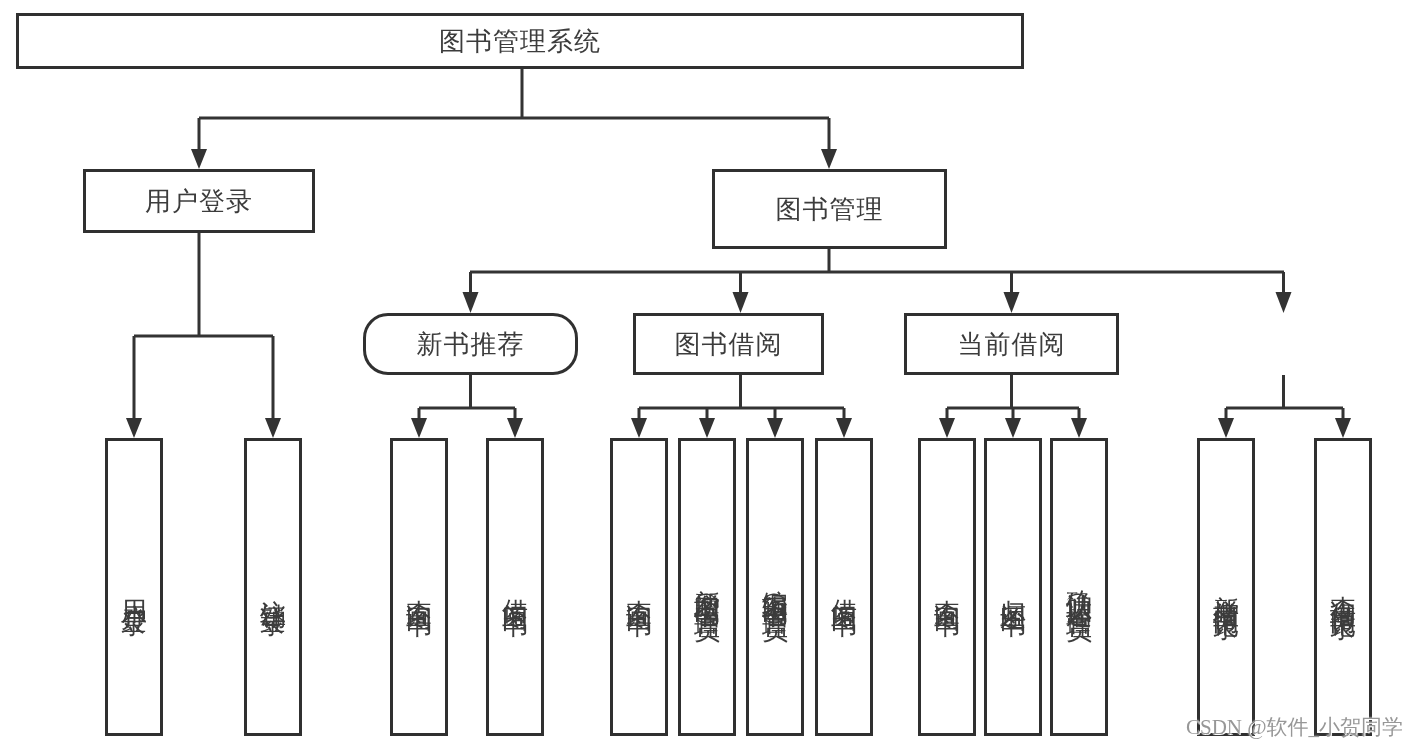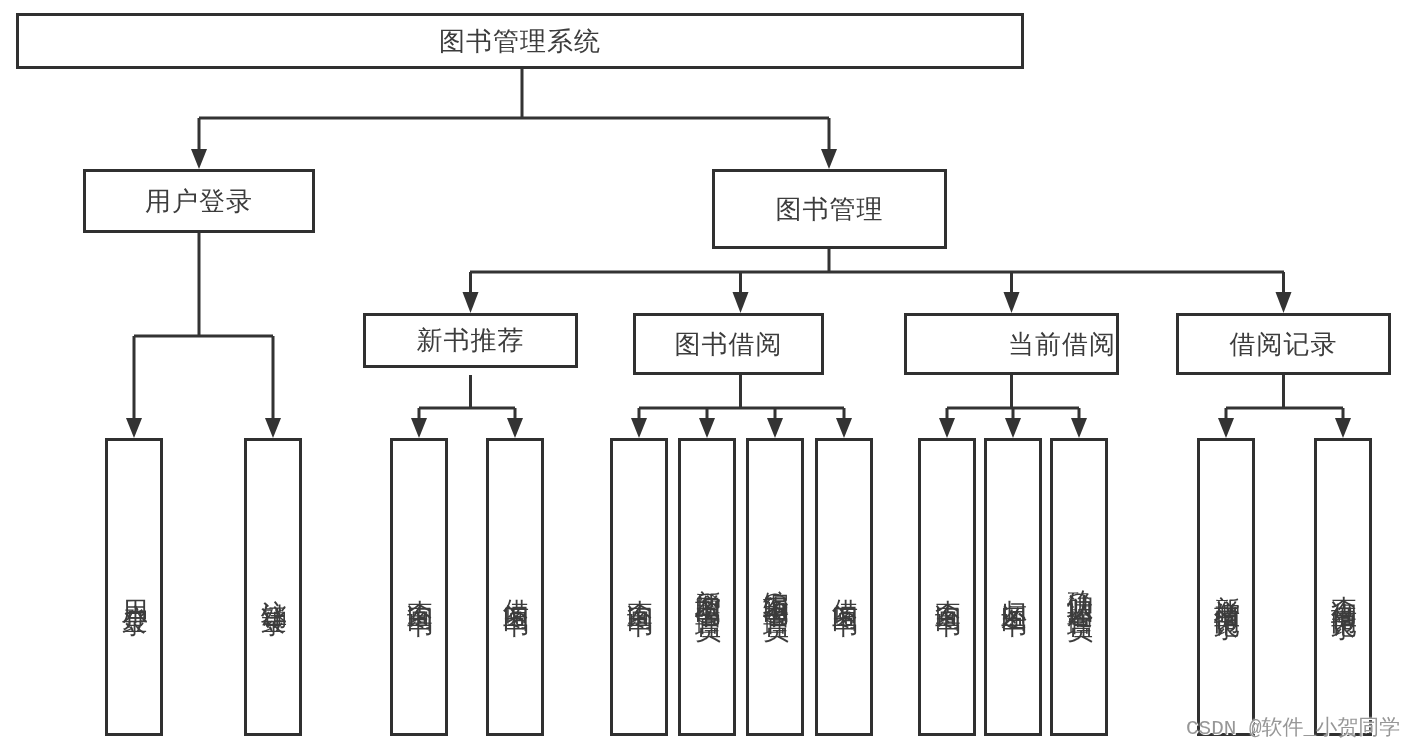"图书管理系统" .canvas { font-family: Liberation Mono, monospace -> Liberation Serif, serif }
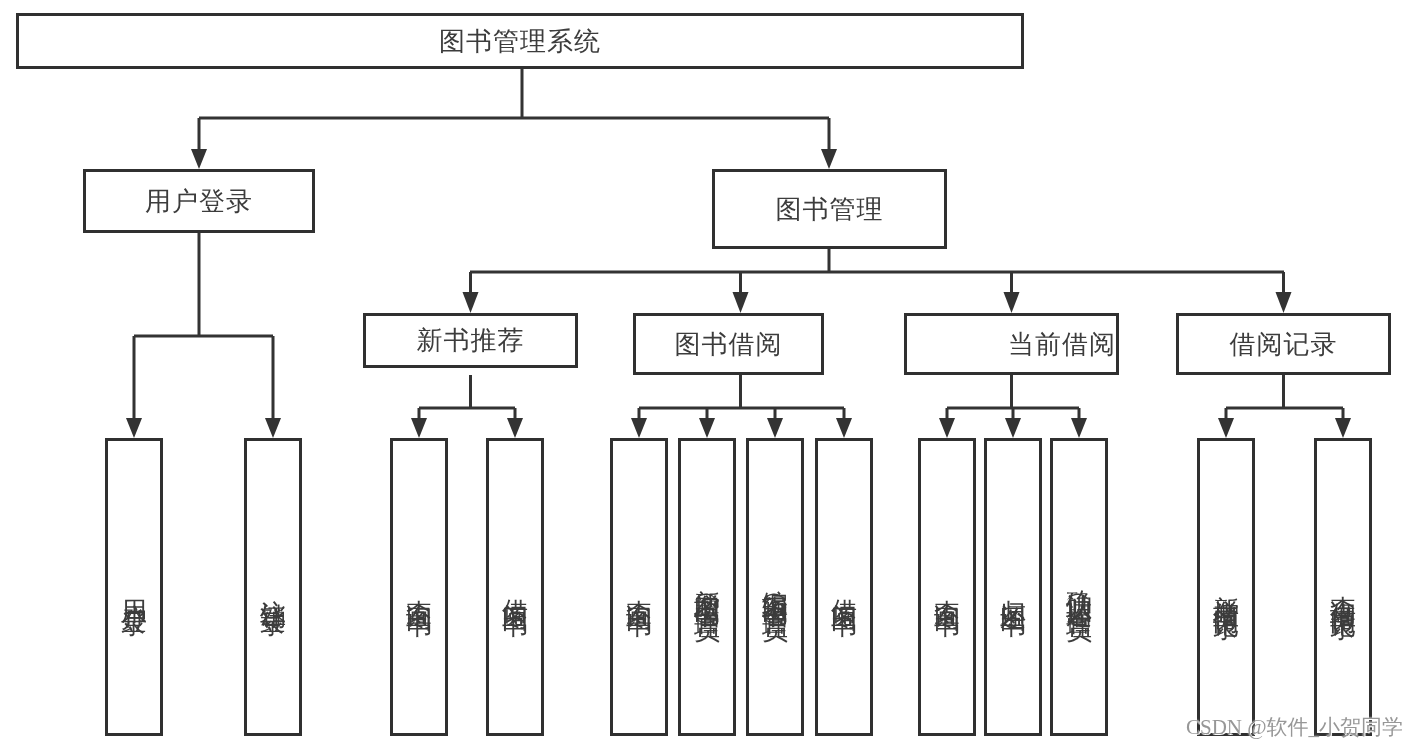"新书推荐" div.node { border-radius: none -> 25px; height: 55px -> 62px }
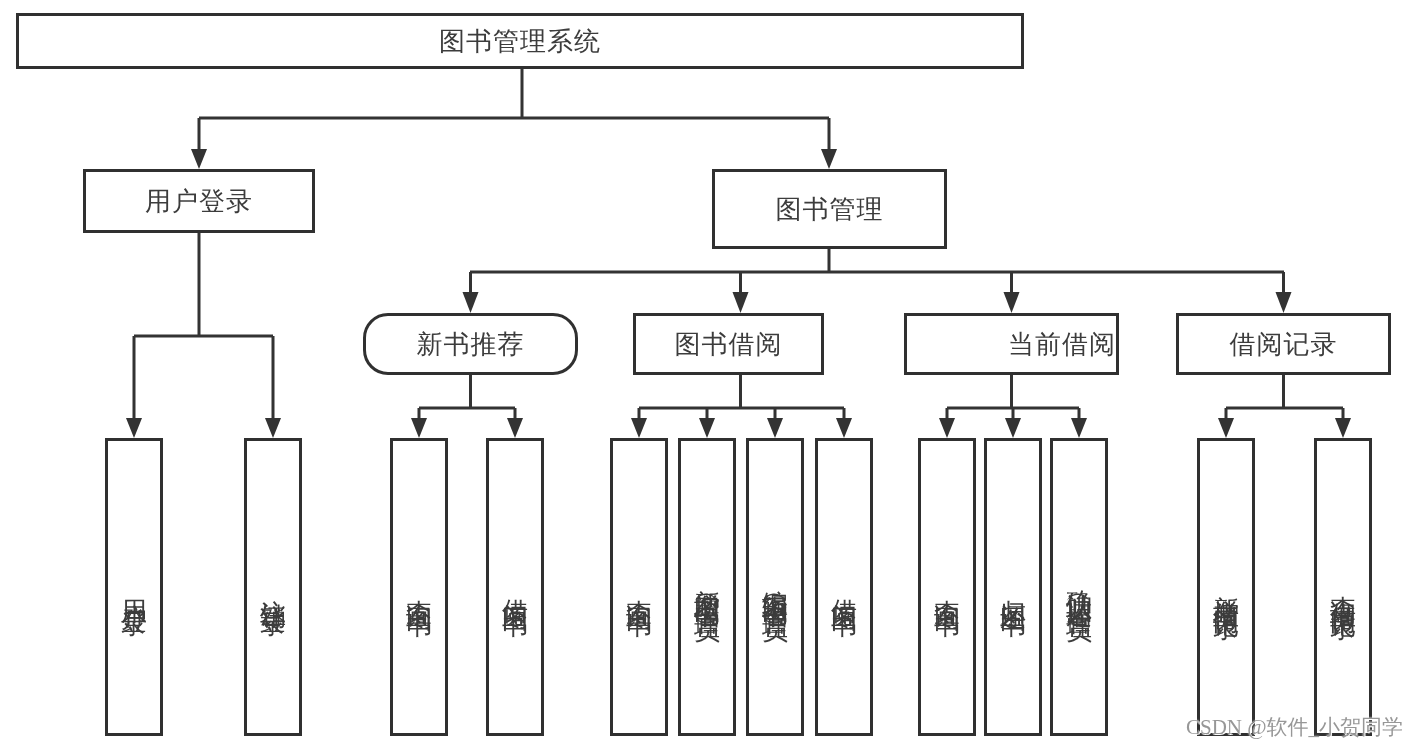"当前借阅" div.node { justify-content: flex-end -> none }
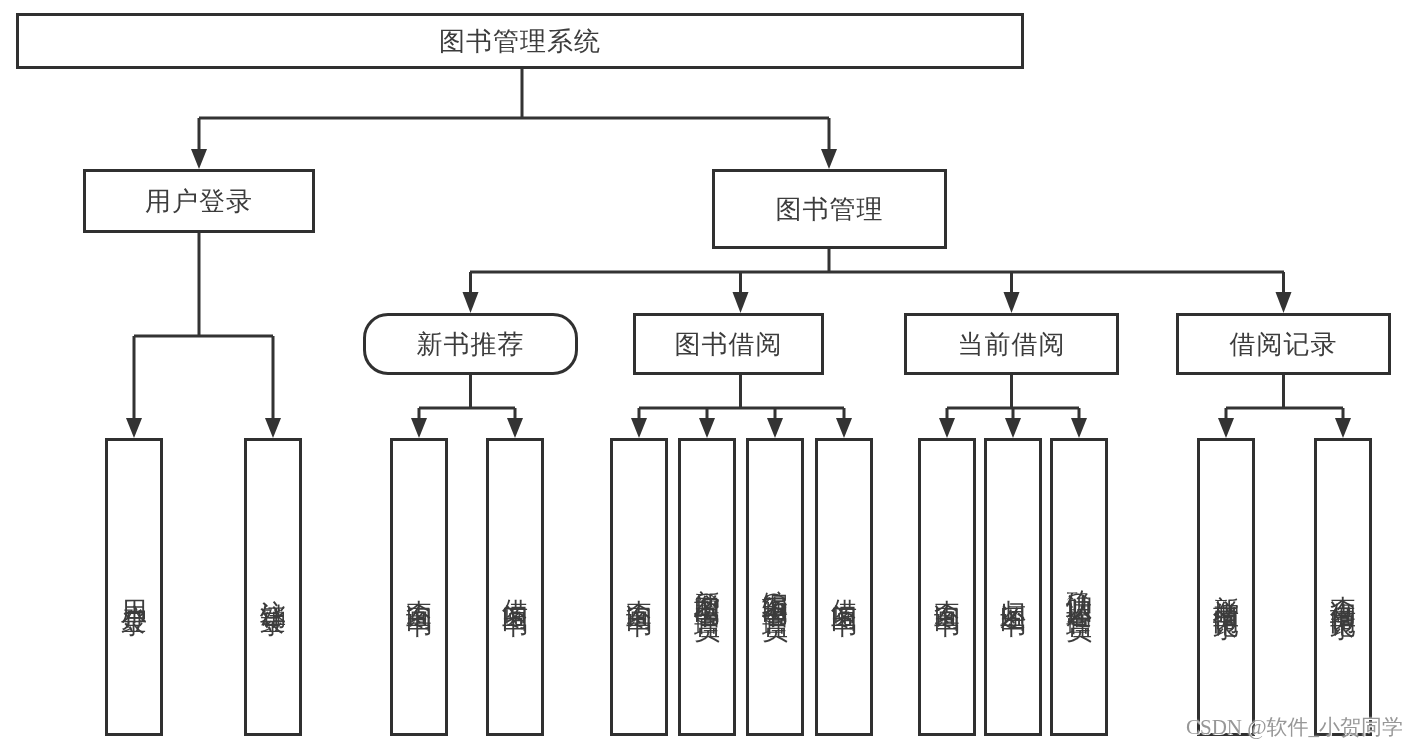"借阅记录" div.node { html: <div> <span>借阅记录</span> </div> -> none }
